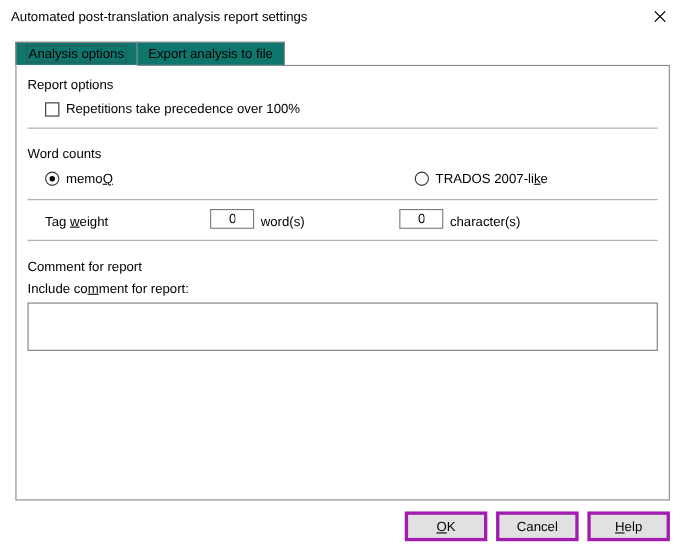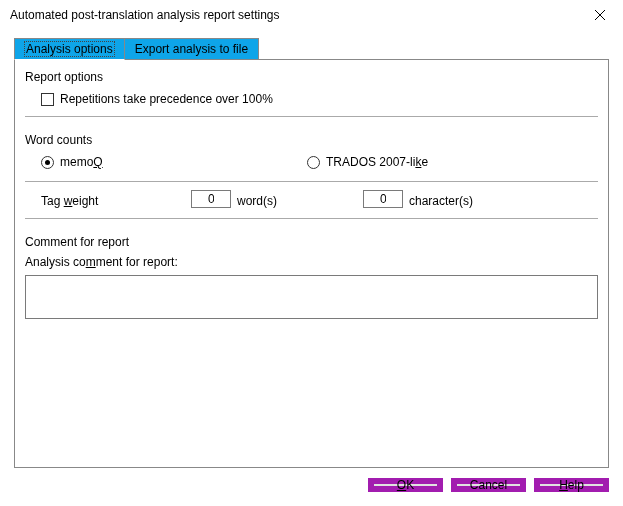"Analysis options" .tab { background: #0ea5e9 -> #0f766e }
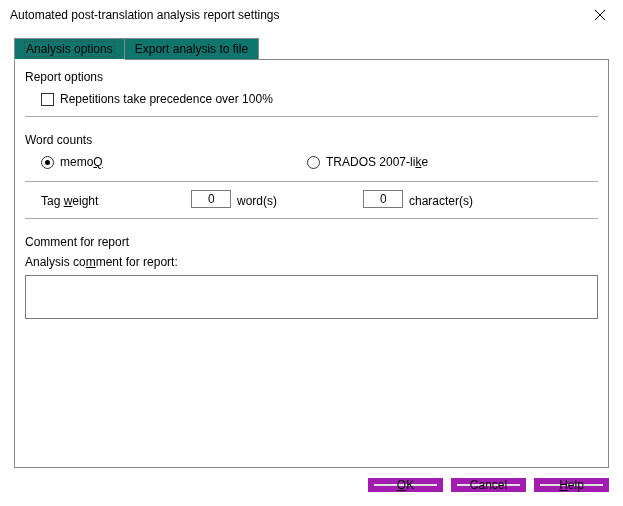"memoQ" .radio-item.first { width: 266px -> 336px }
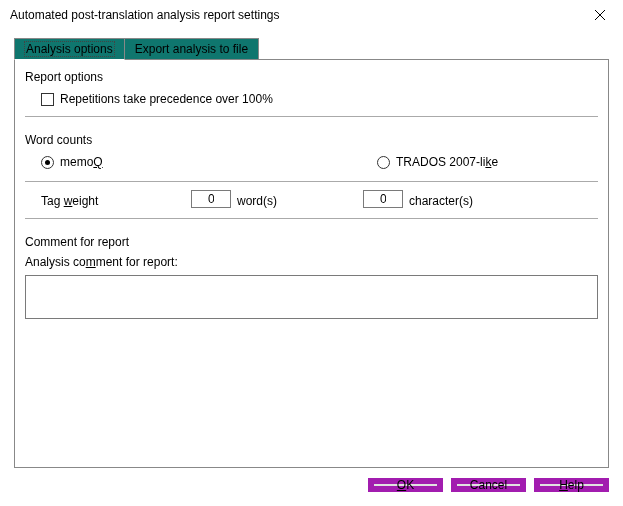"Analysis co" span { text: Analysis -> Include }
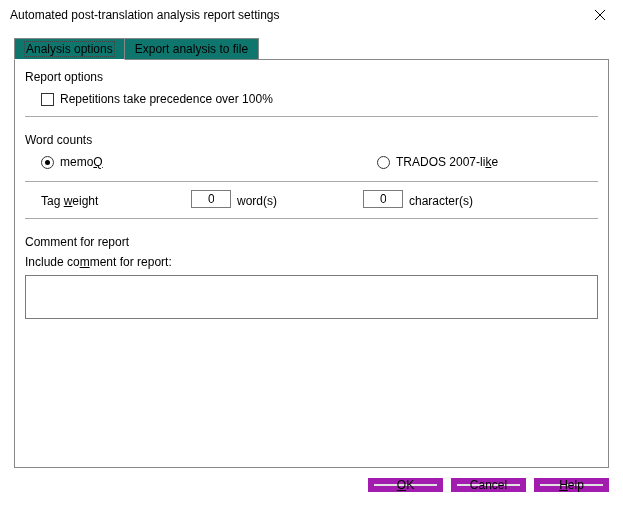"OK" .btn { border: 6px solid #a21caf -> 3px solid #a21caf; height: 14px -> 27px }
